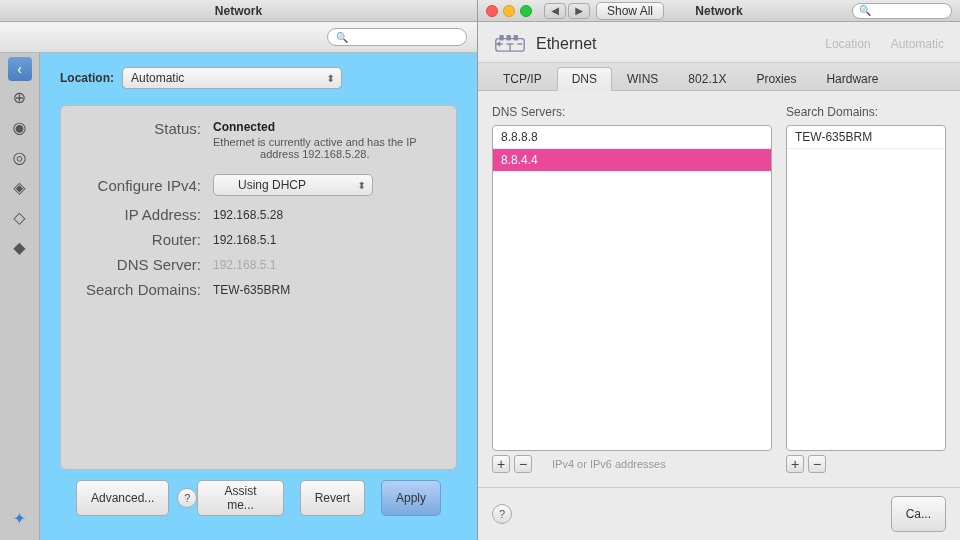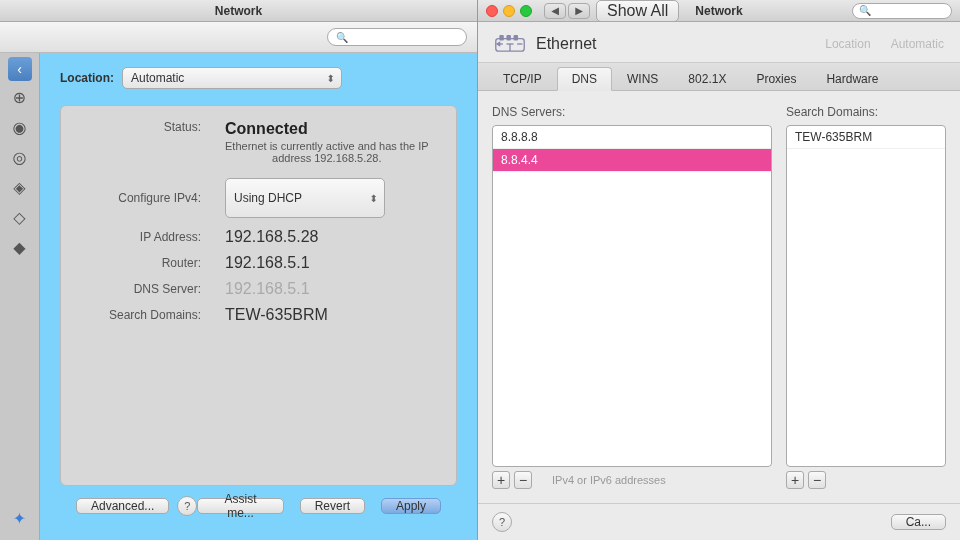"Show All" .show-all-btn { font-size: 16px -> 12px }
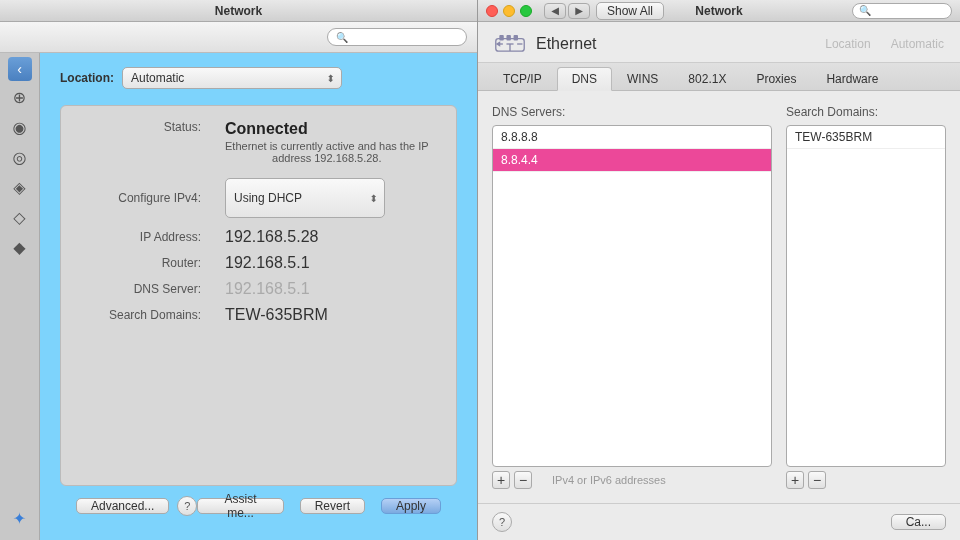"Status:" .field-label { font-size: 12px -> 15px; margin-right: 24px -> 12px }
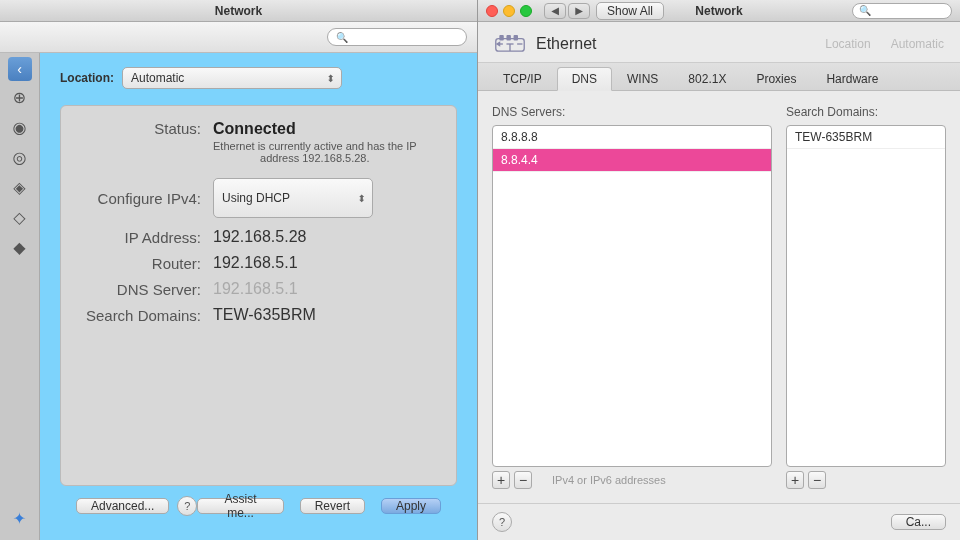"Connected" .field-value { font-size: 16px -> 12px }
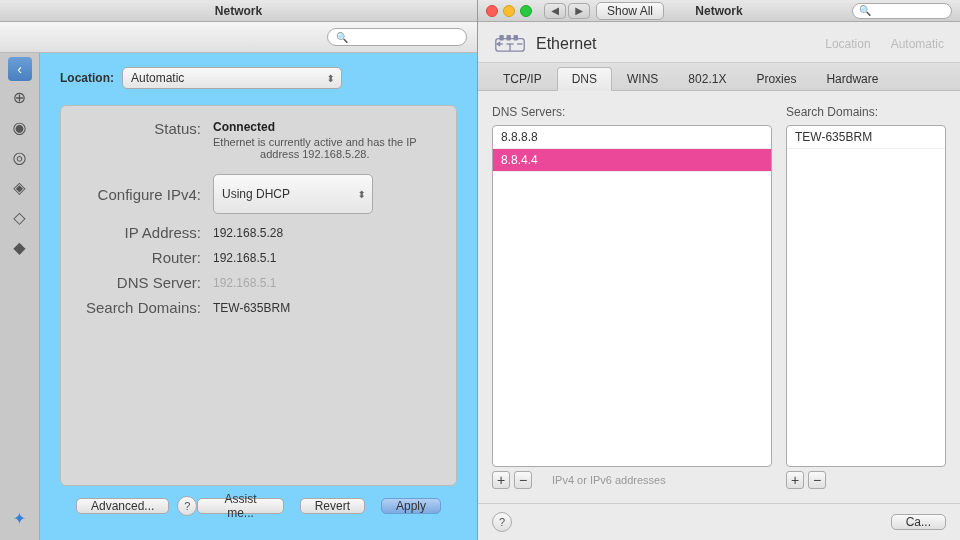"Using DHCP" .configure-select { height: 40px -> 22px; padding: 2px 20px 2px 8px -> 2px 20px 2px 24px }
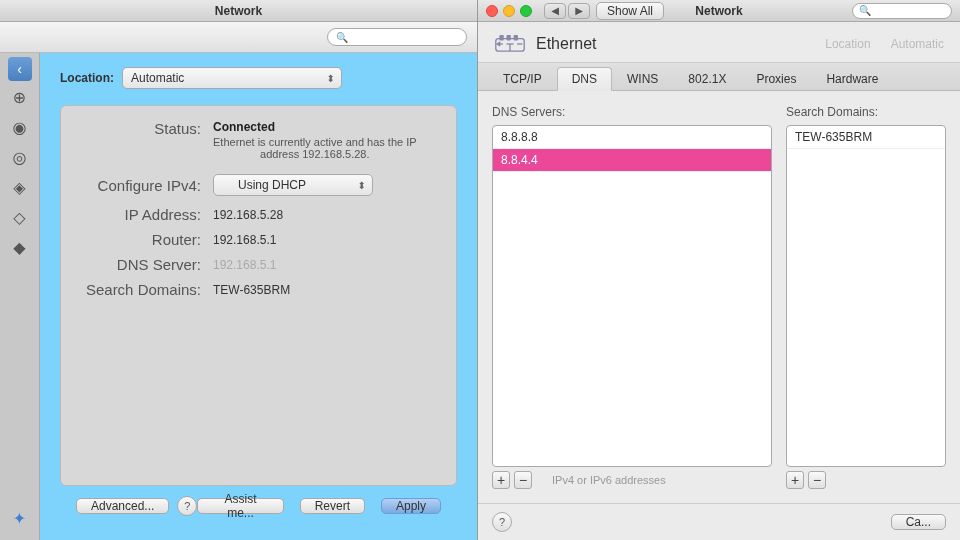"Advanced..." .mac-button { height: 16px -> 36px }
